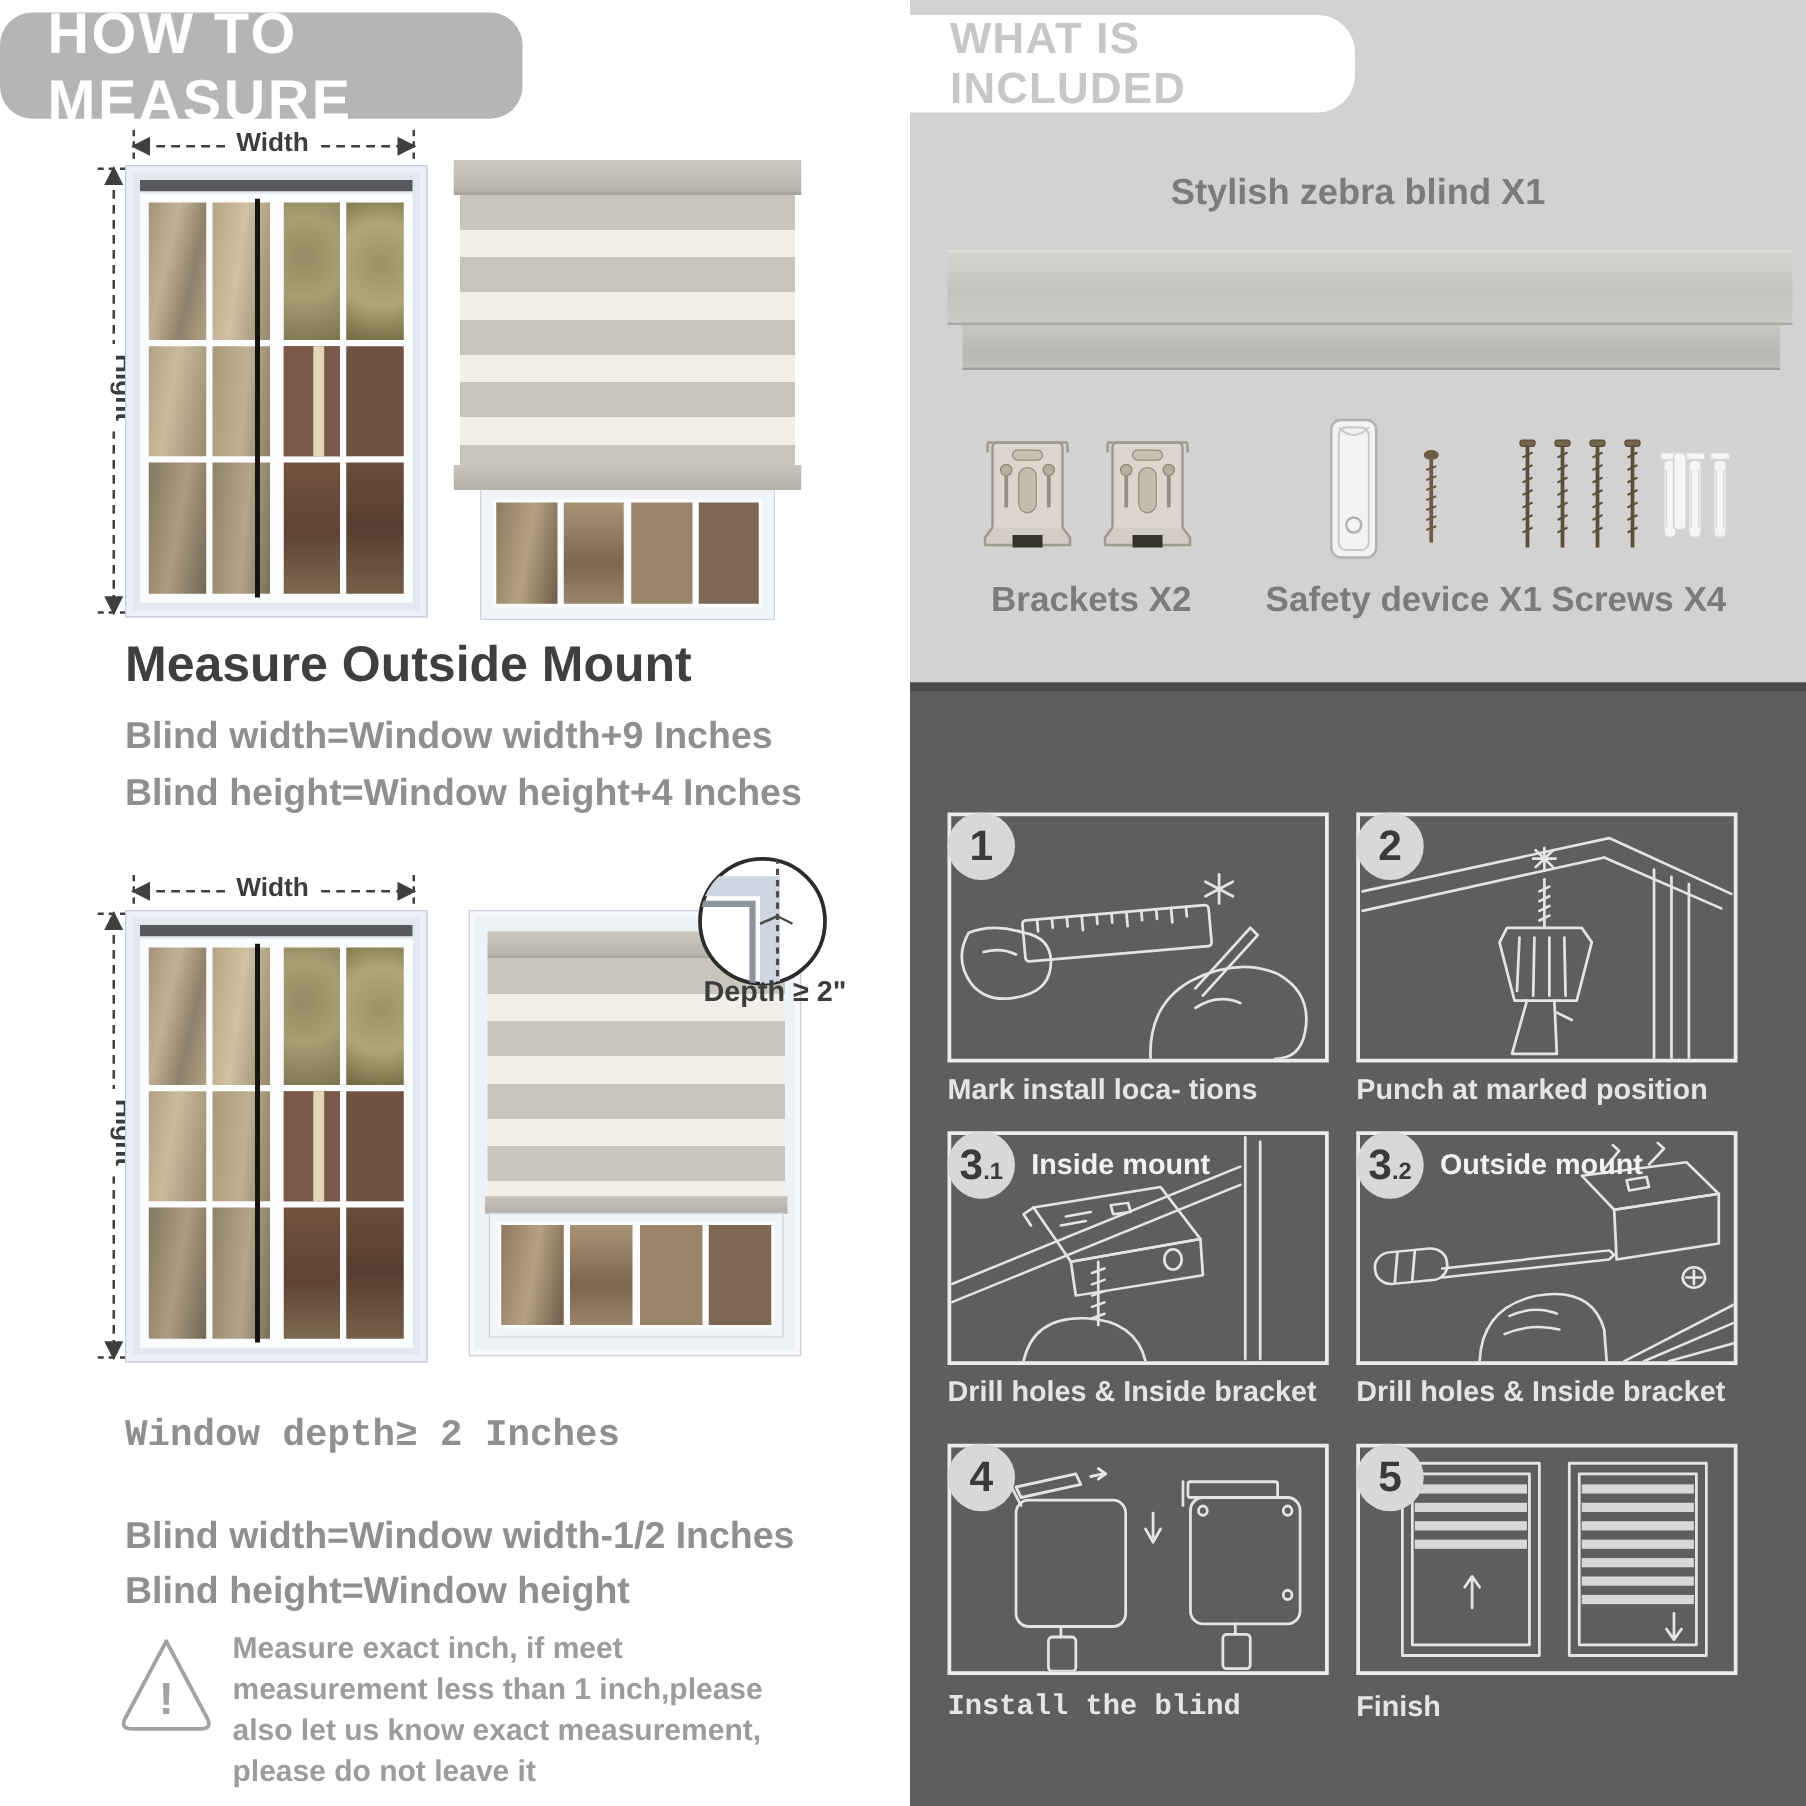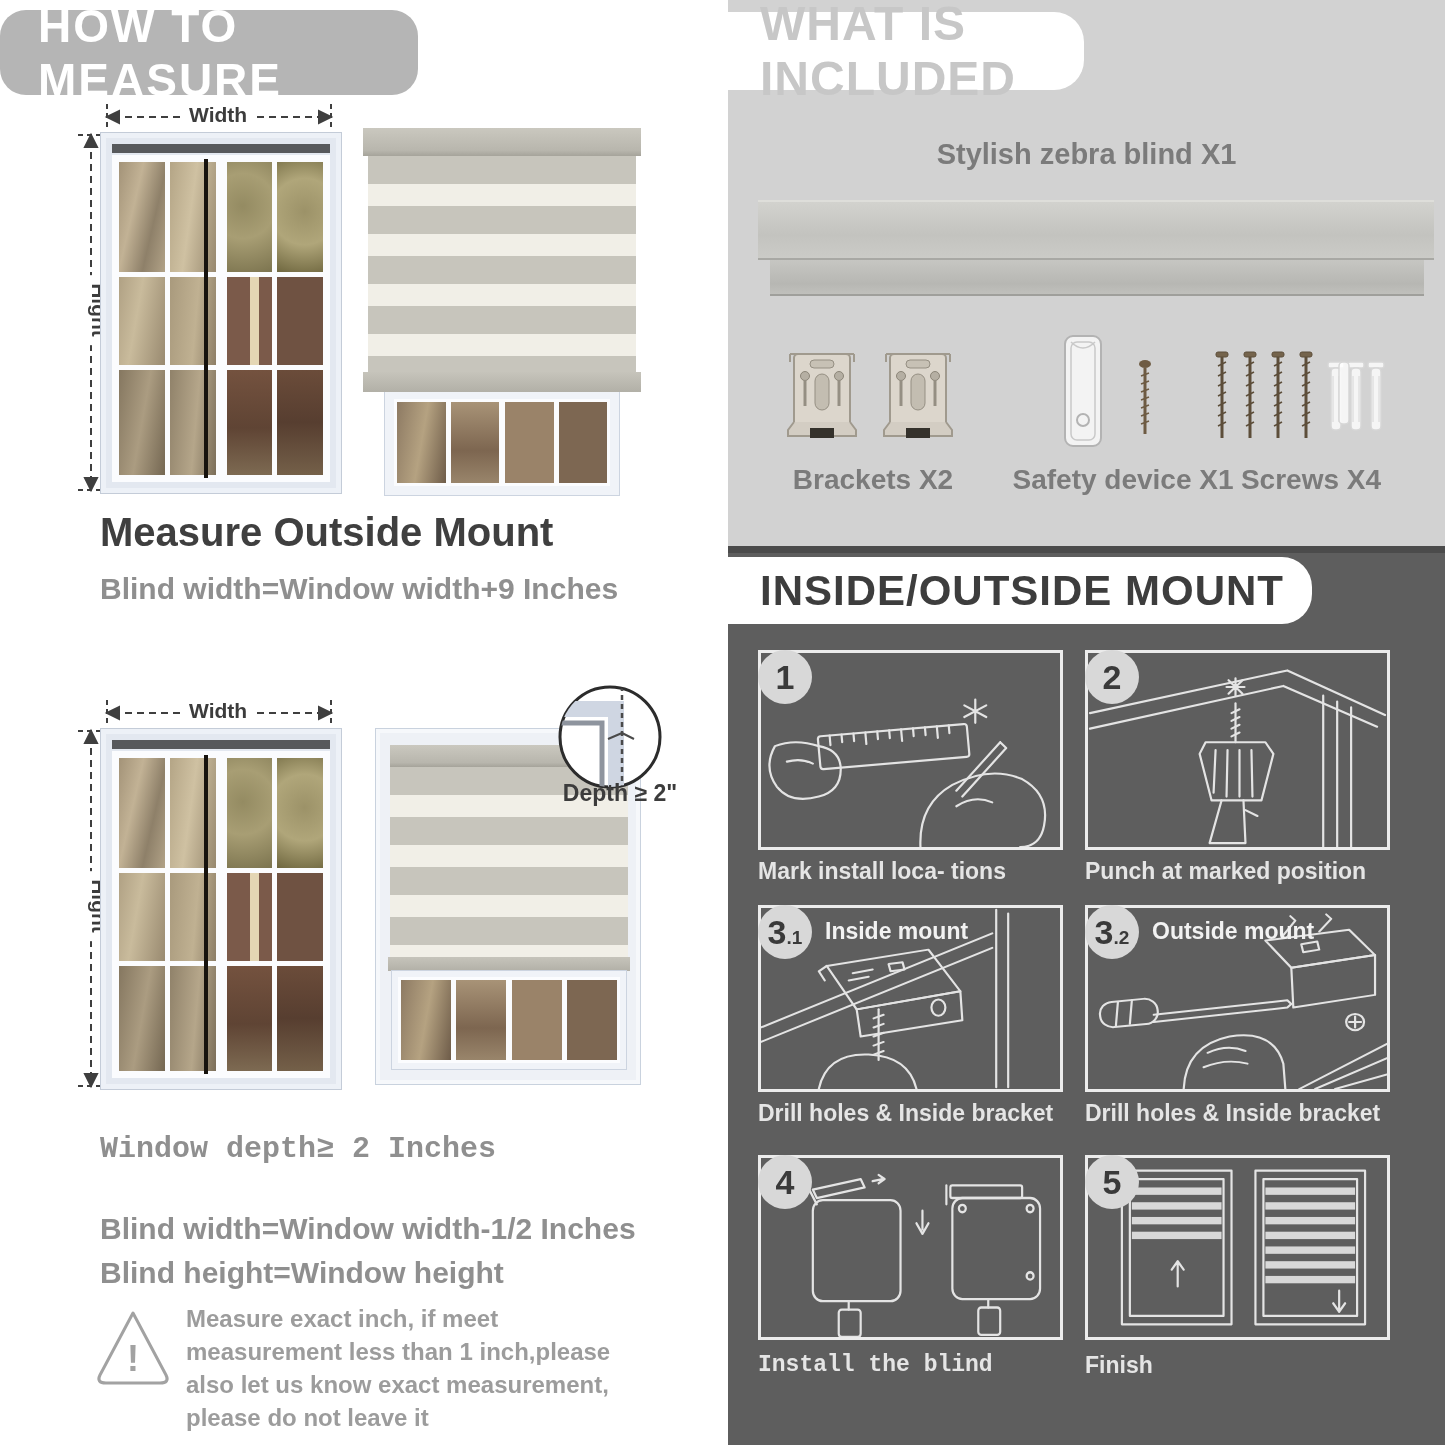"WHAT IS INCLUDED" .banner-white-light { font-size: 48px -> 35px }
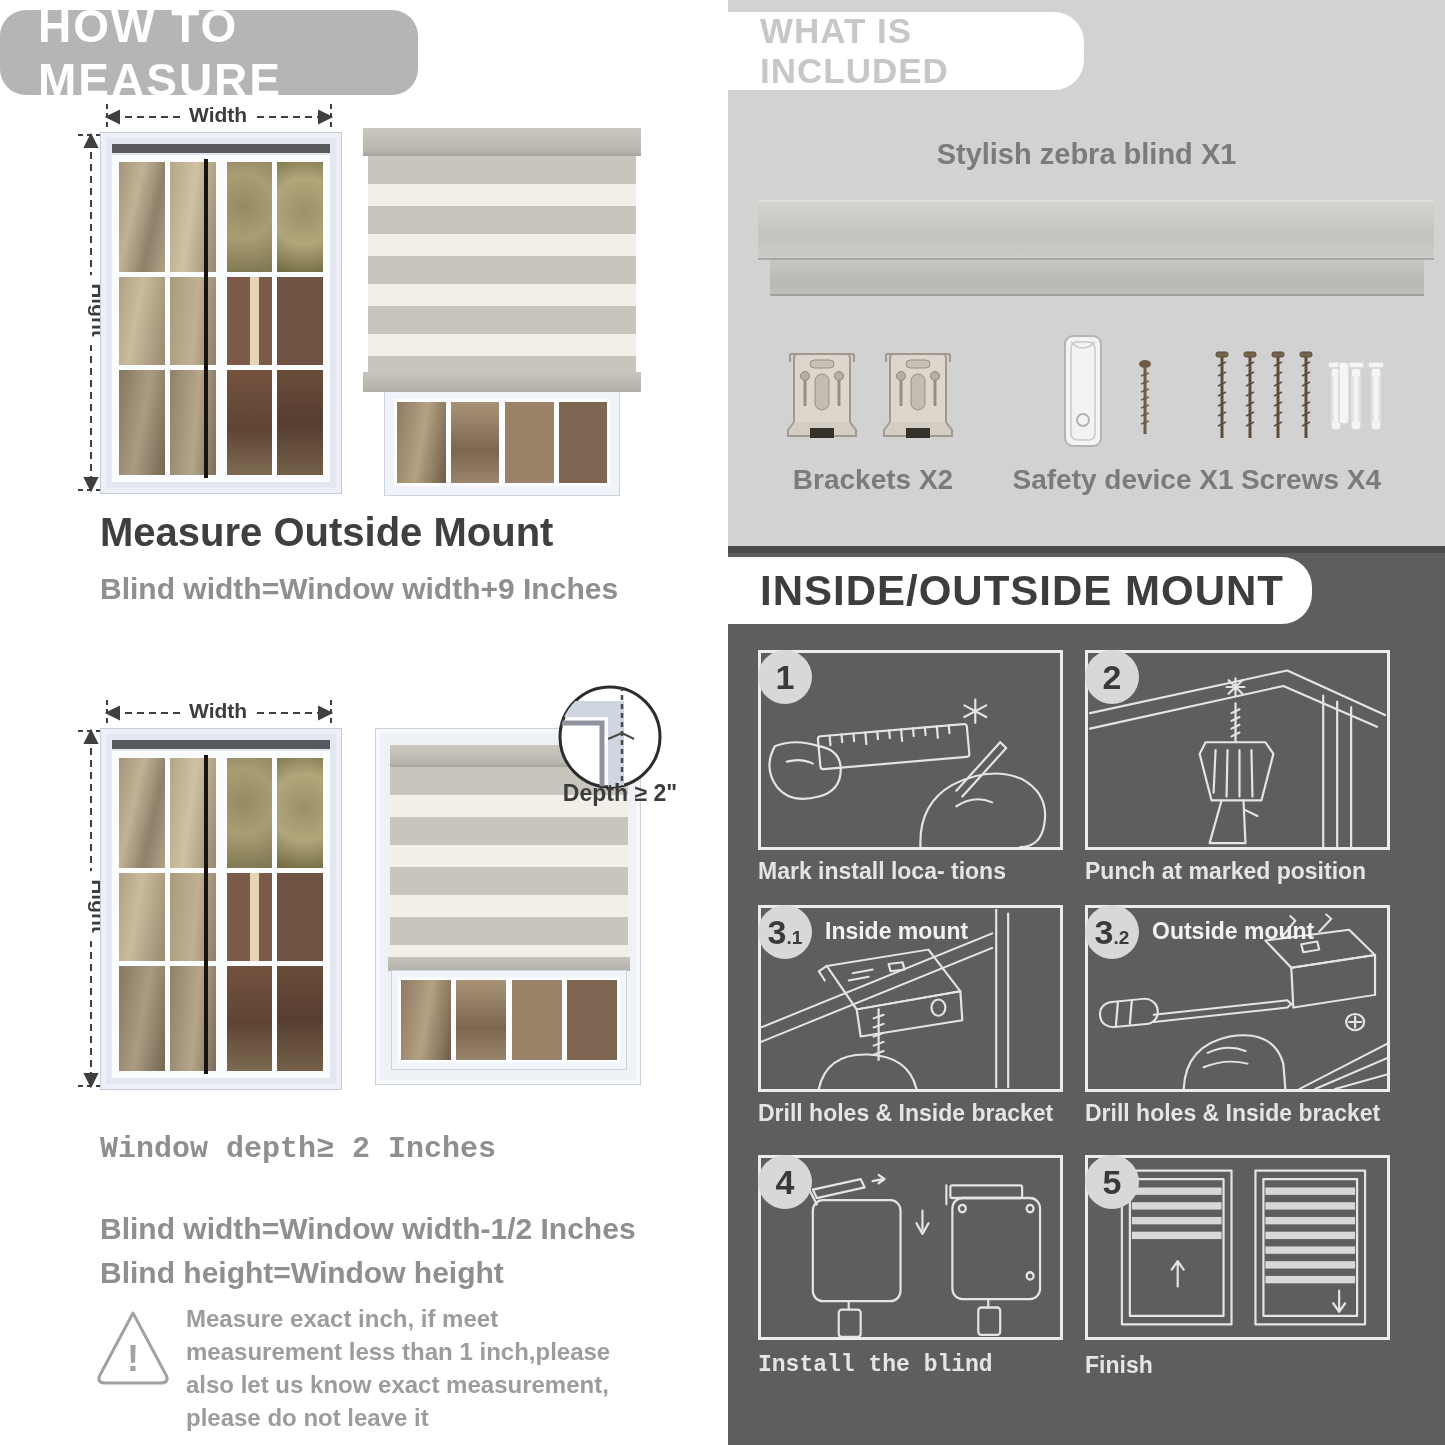"INSIDE/OUTSIDE MOUNT" div.abs { html: <div> <span>INSIDE/OUTSIDE MOUNT</span> </div> -> none }
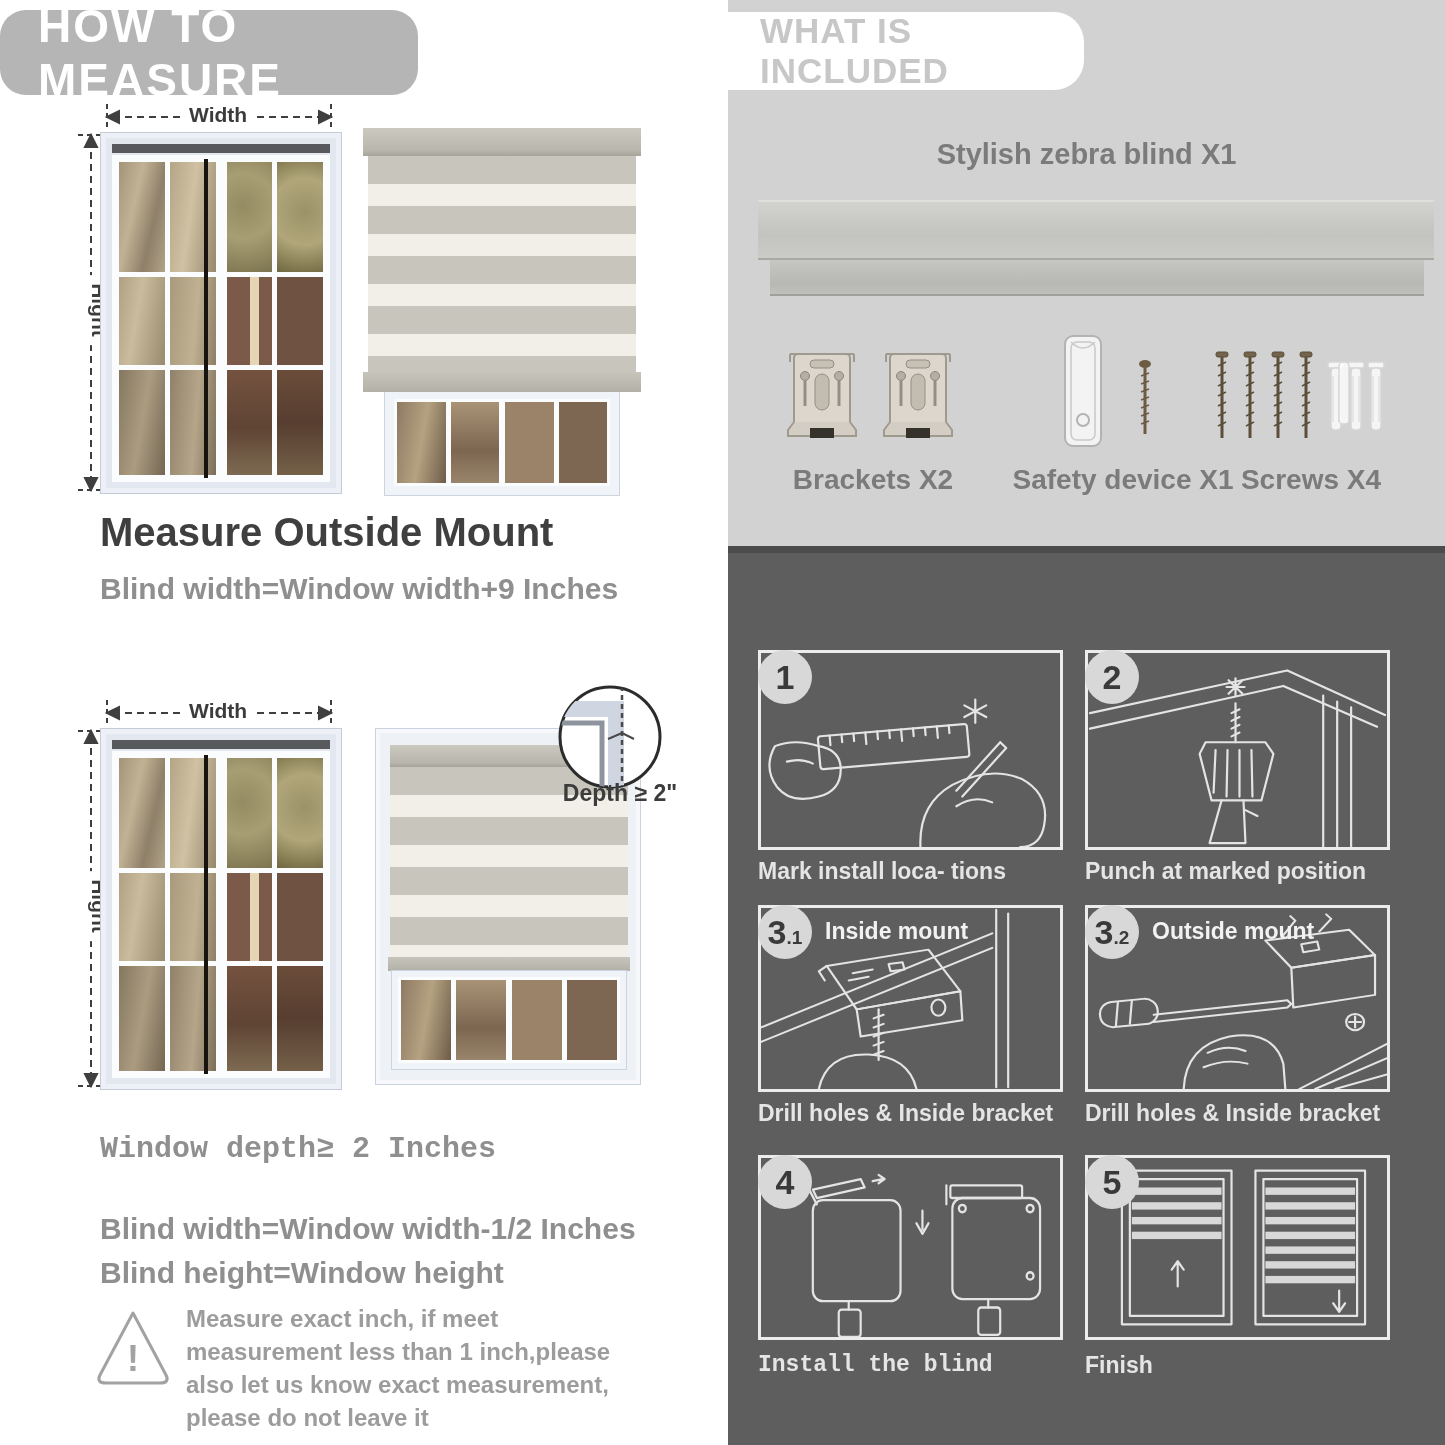"Blind height=Window height+4 Inches" div.abs { html: none -> <div>Blind height=Window height+4 Inches</div> }
